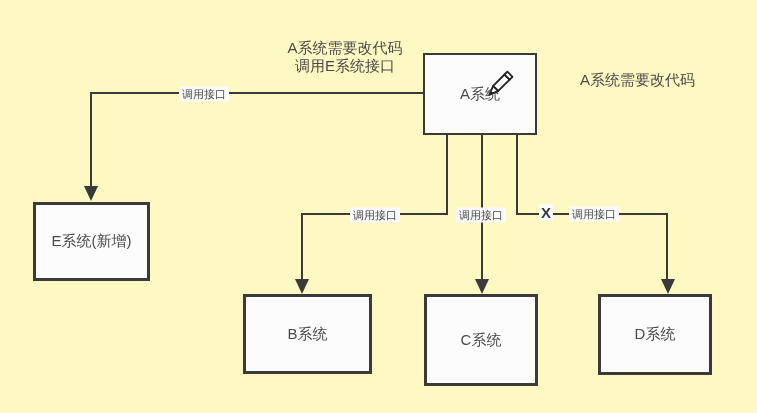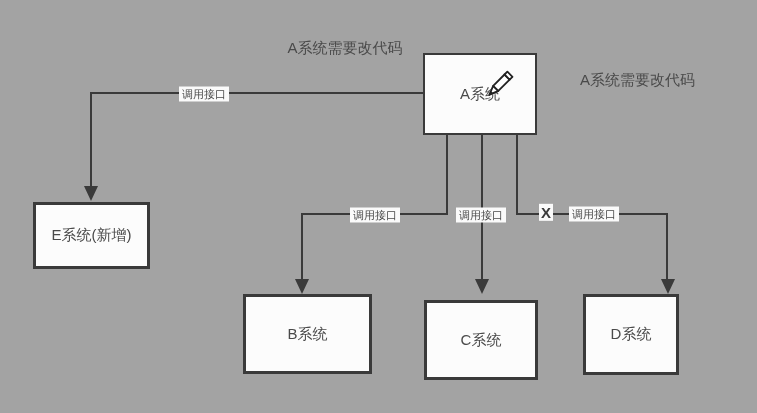"A系统需要改代码" .stage { background: #a3a3a3 -> #fef9c3 }
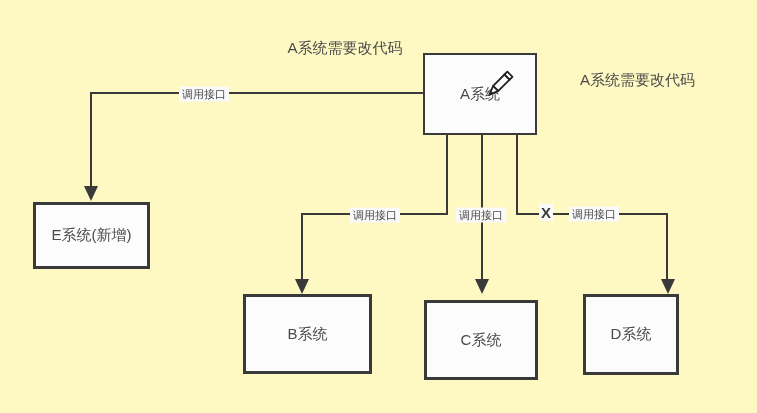"调用E系统接口" div { html: none -> <div>调用E系统接口</div> }
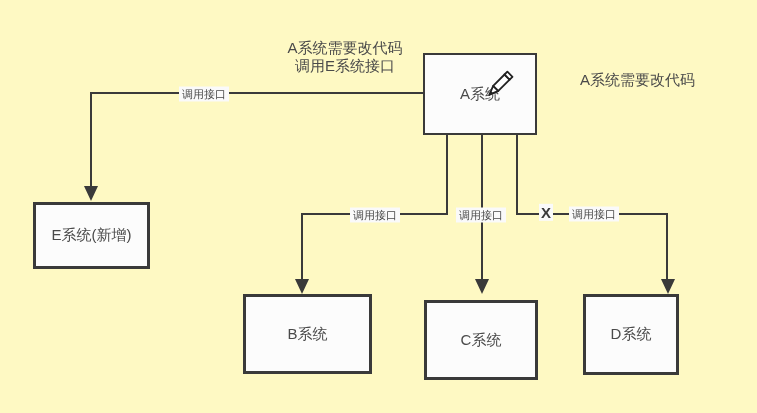"E系统(新增)" div.box { height: 67px -> 79px }
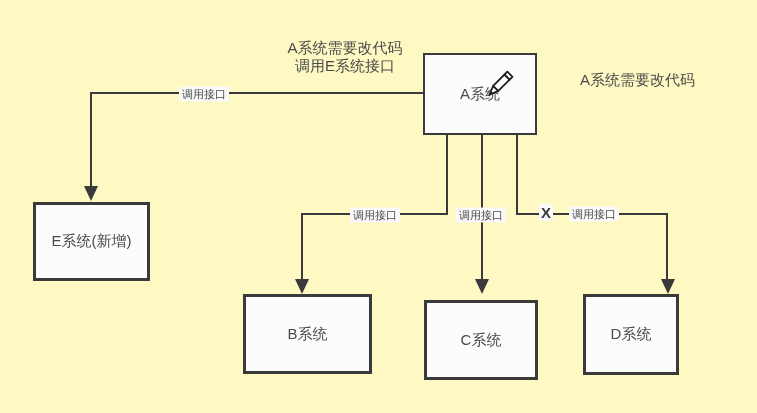"C系统" div.box { height: 80px -> 92px; top: 300px -> 294px }
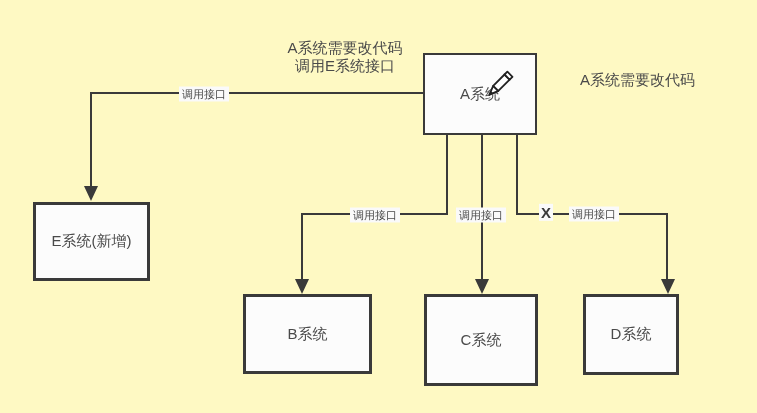"D系统" div.box { left: 583px -> 598px; width: 96px -> 114px }
